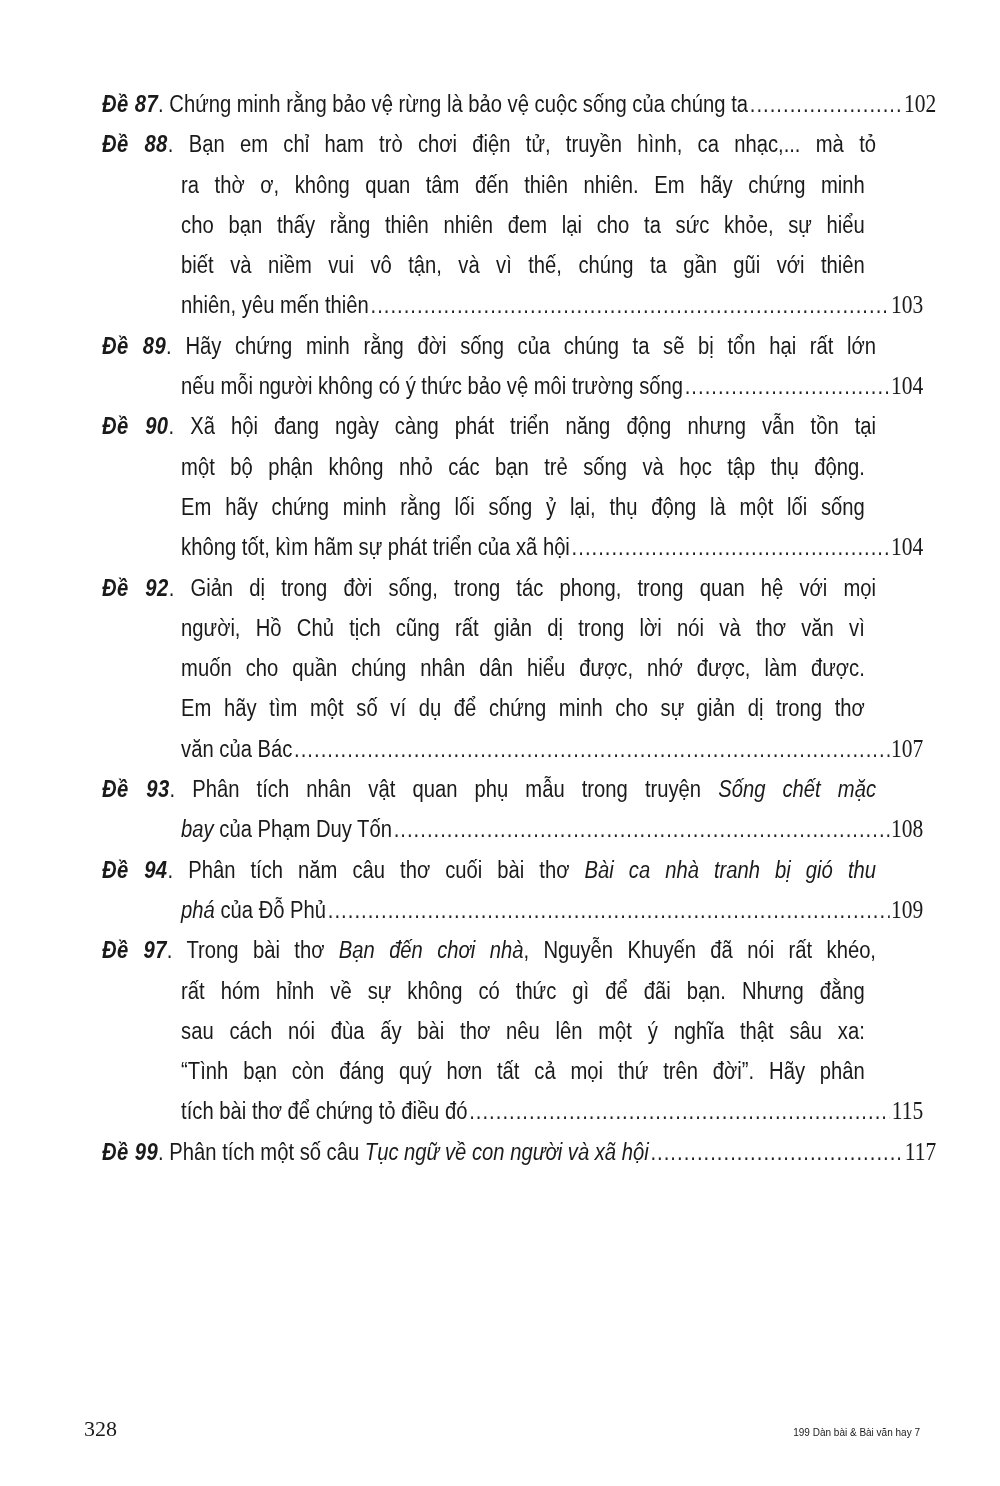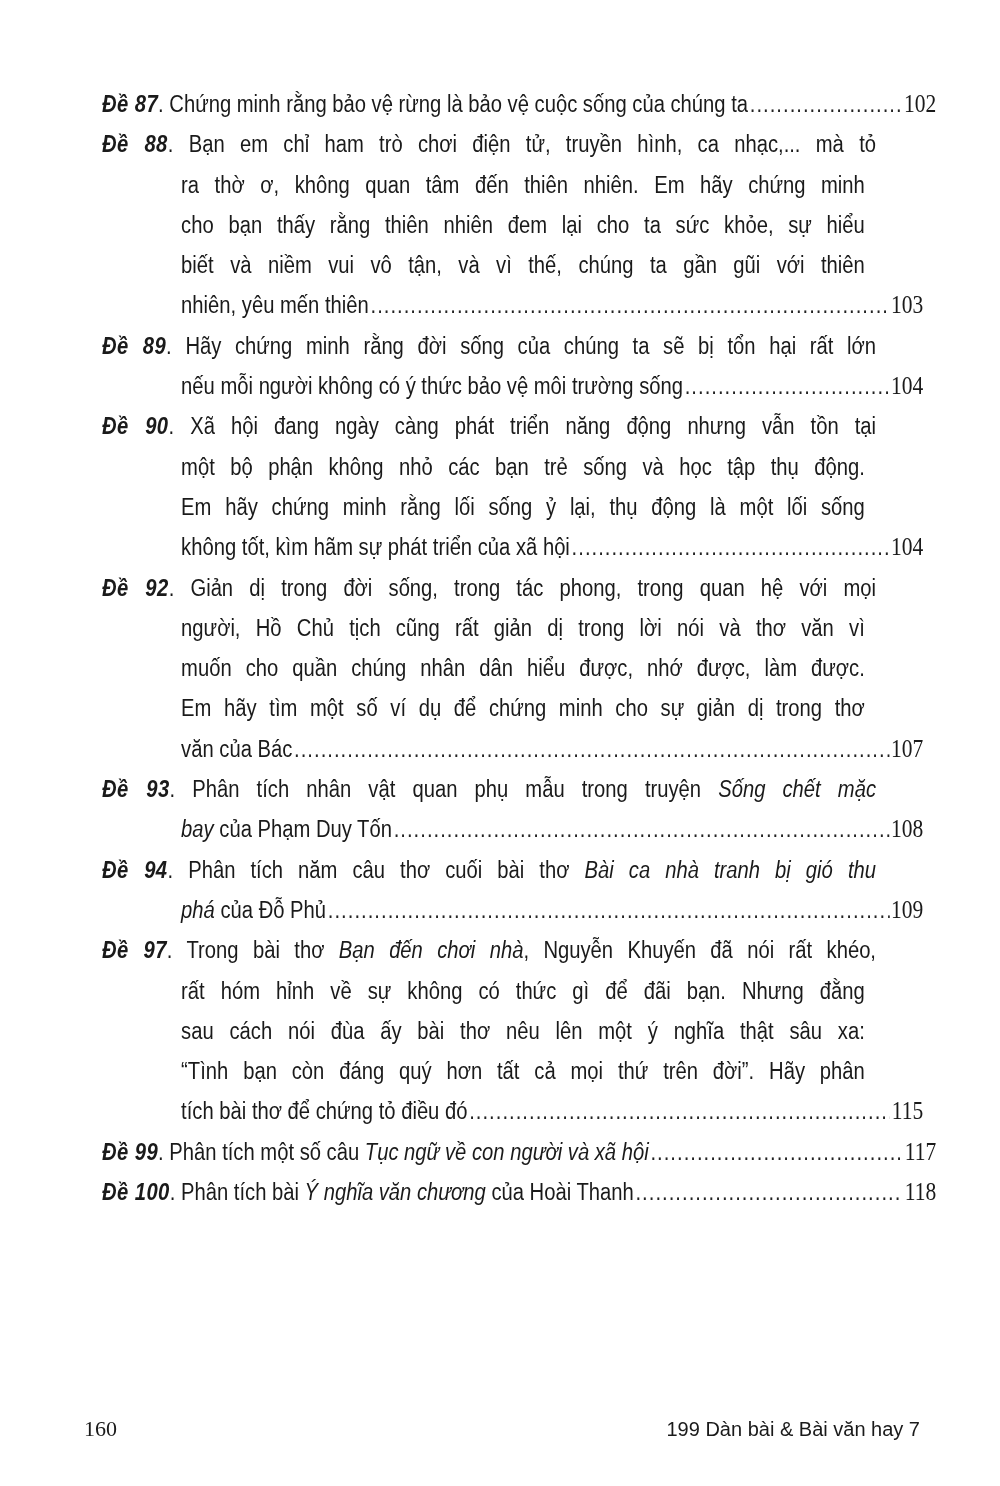"Đề 100. Phân tích bài" div.entry { html: <div> <div> <div> <span><span>Đề 100</span>. <span>Phân tích bài </span><span>Ý nghĩa văn chương</span><span> của Hoài Thanh</span></span> <span></span> <span>118</span> </div> </div> </div> -> none }
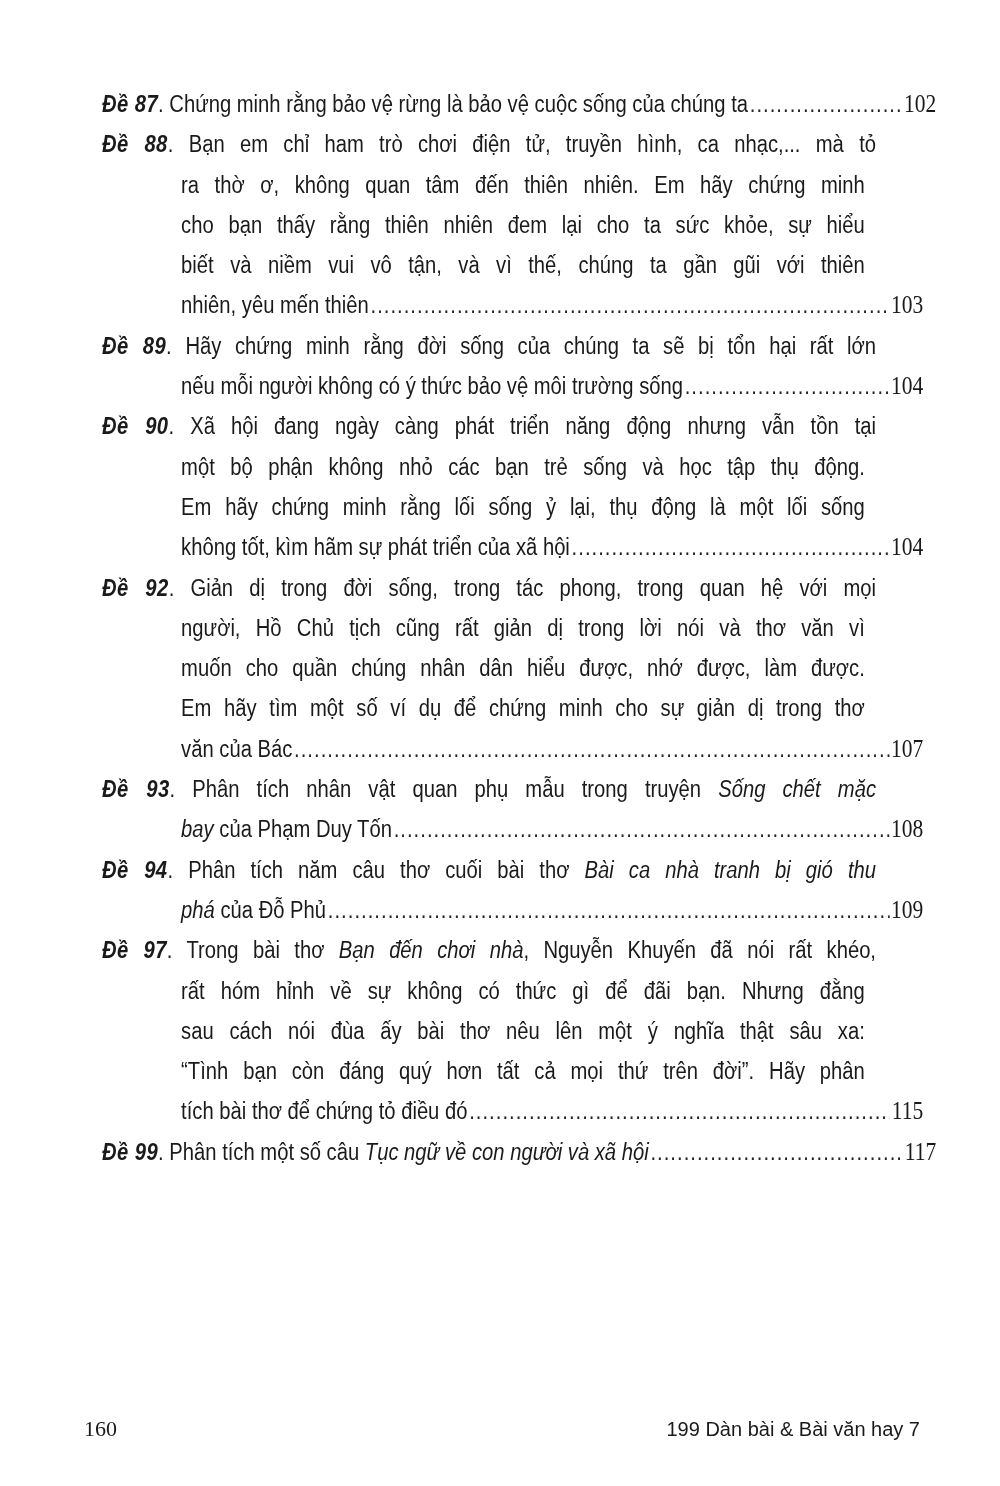"160" span.pnum { text: 160 -> 328 }
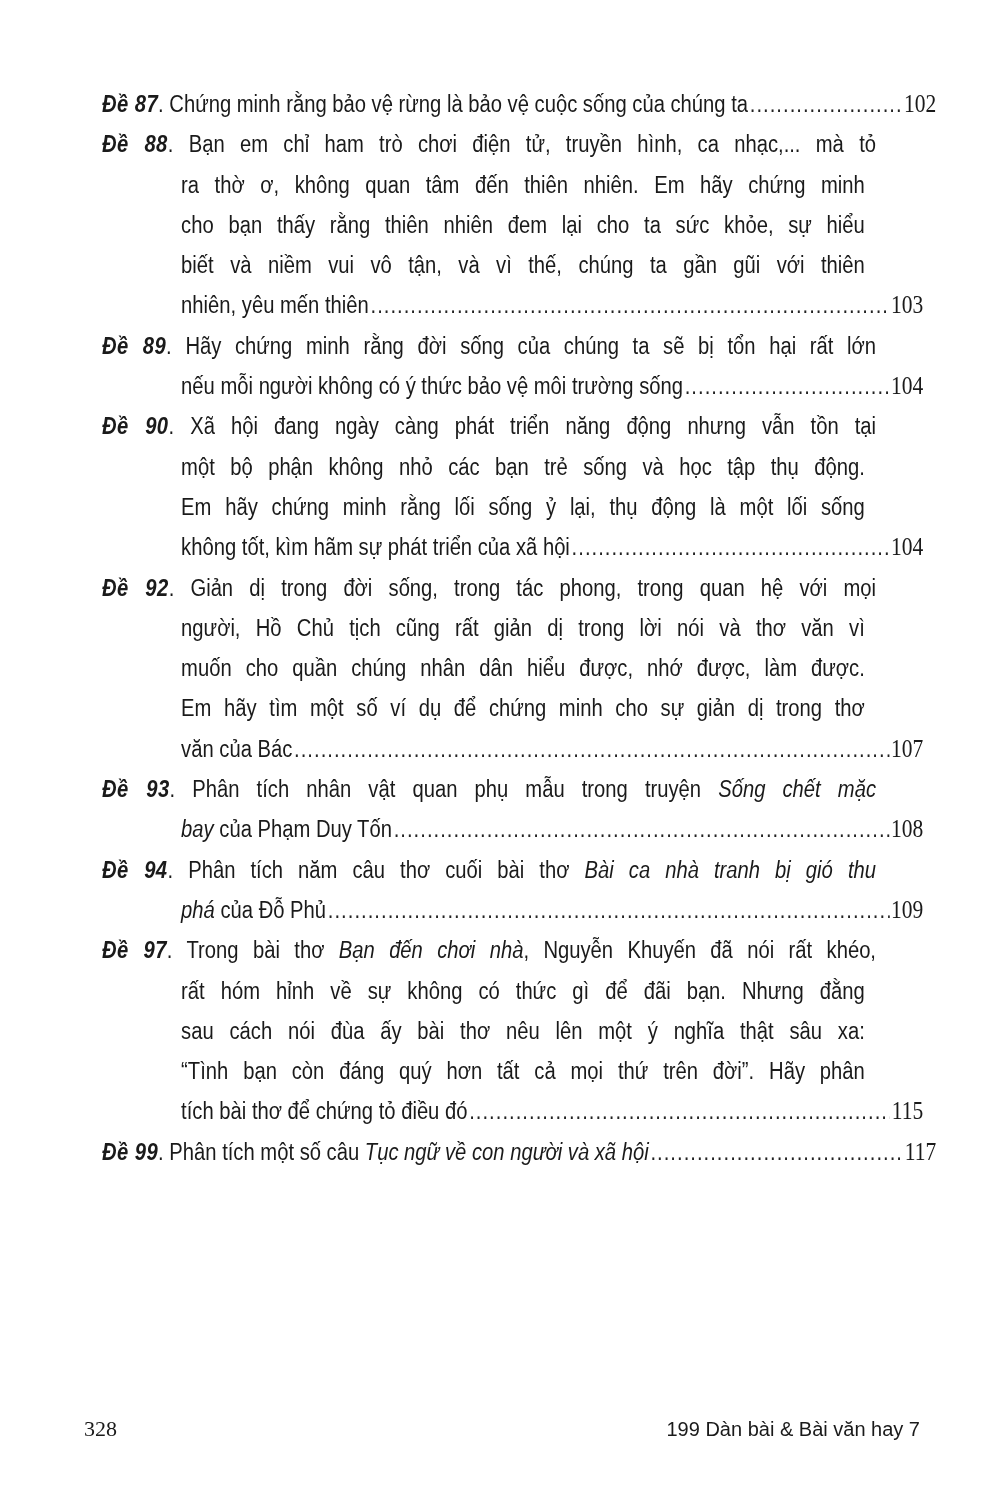"199 Dàn bài & Bài" .footer .title { font-size: 20px -> 10px }
